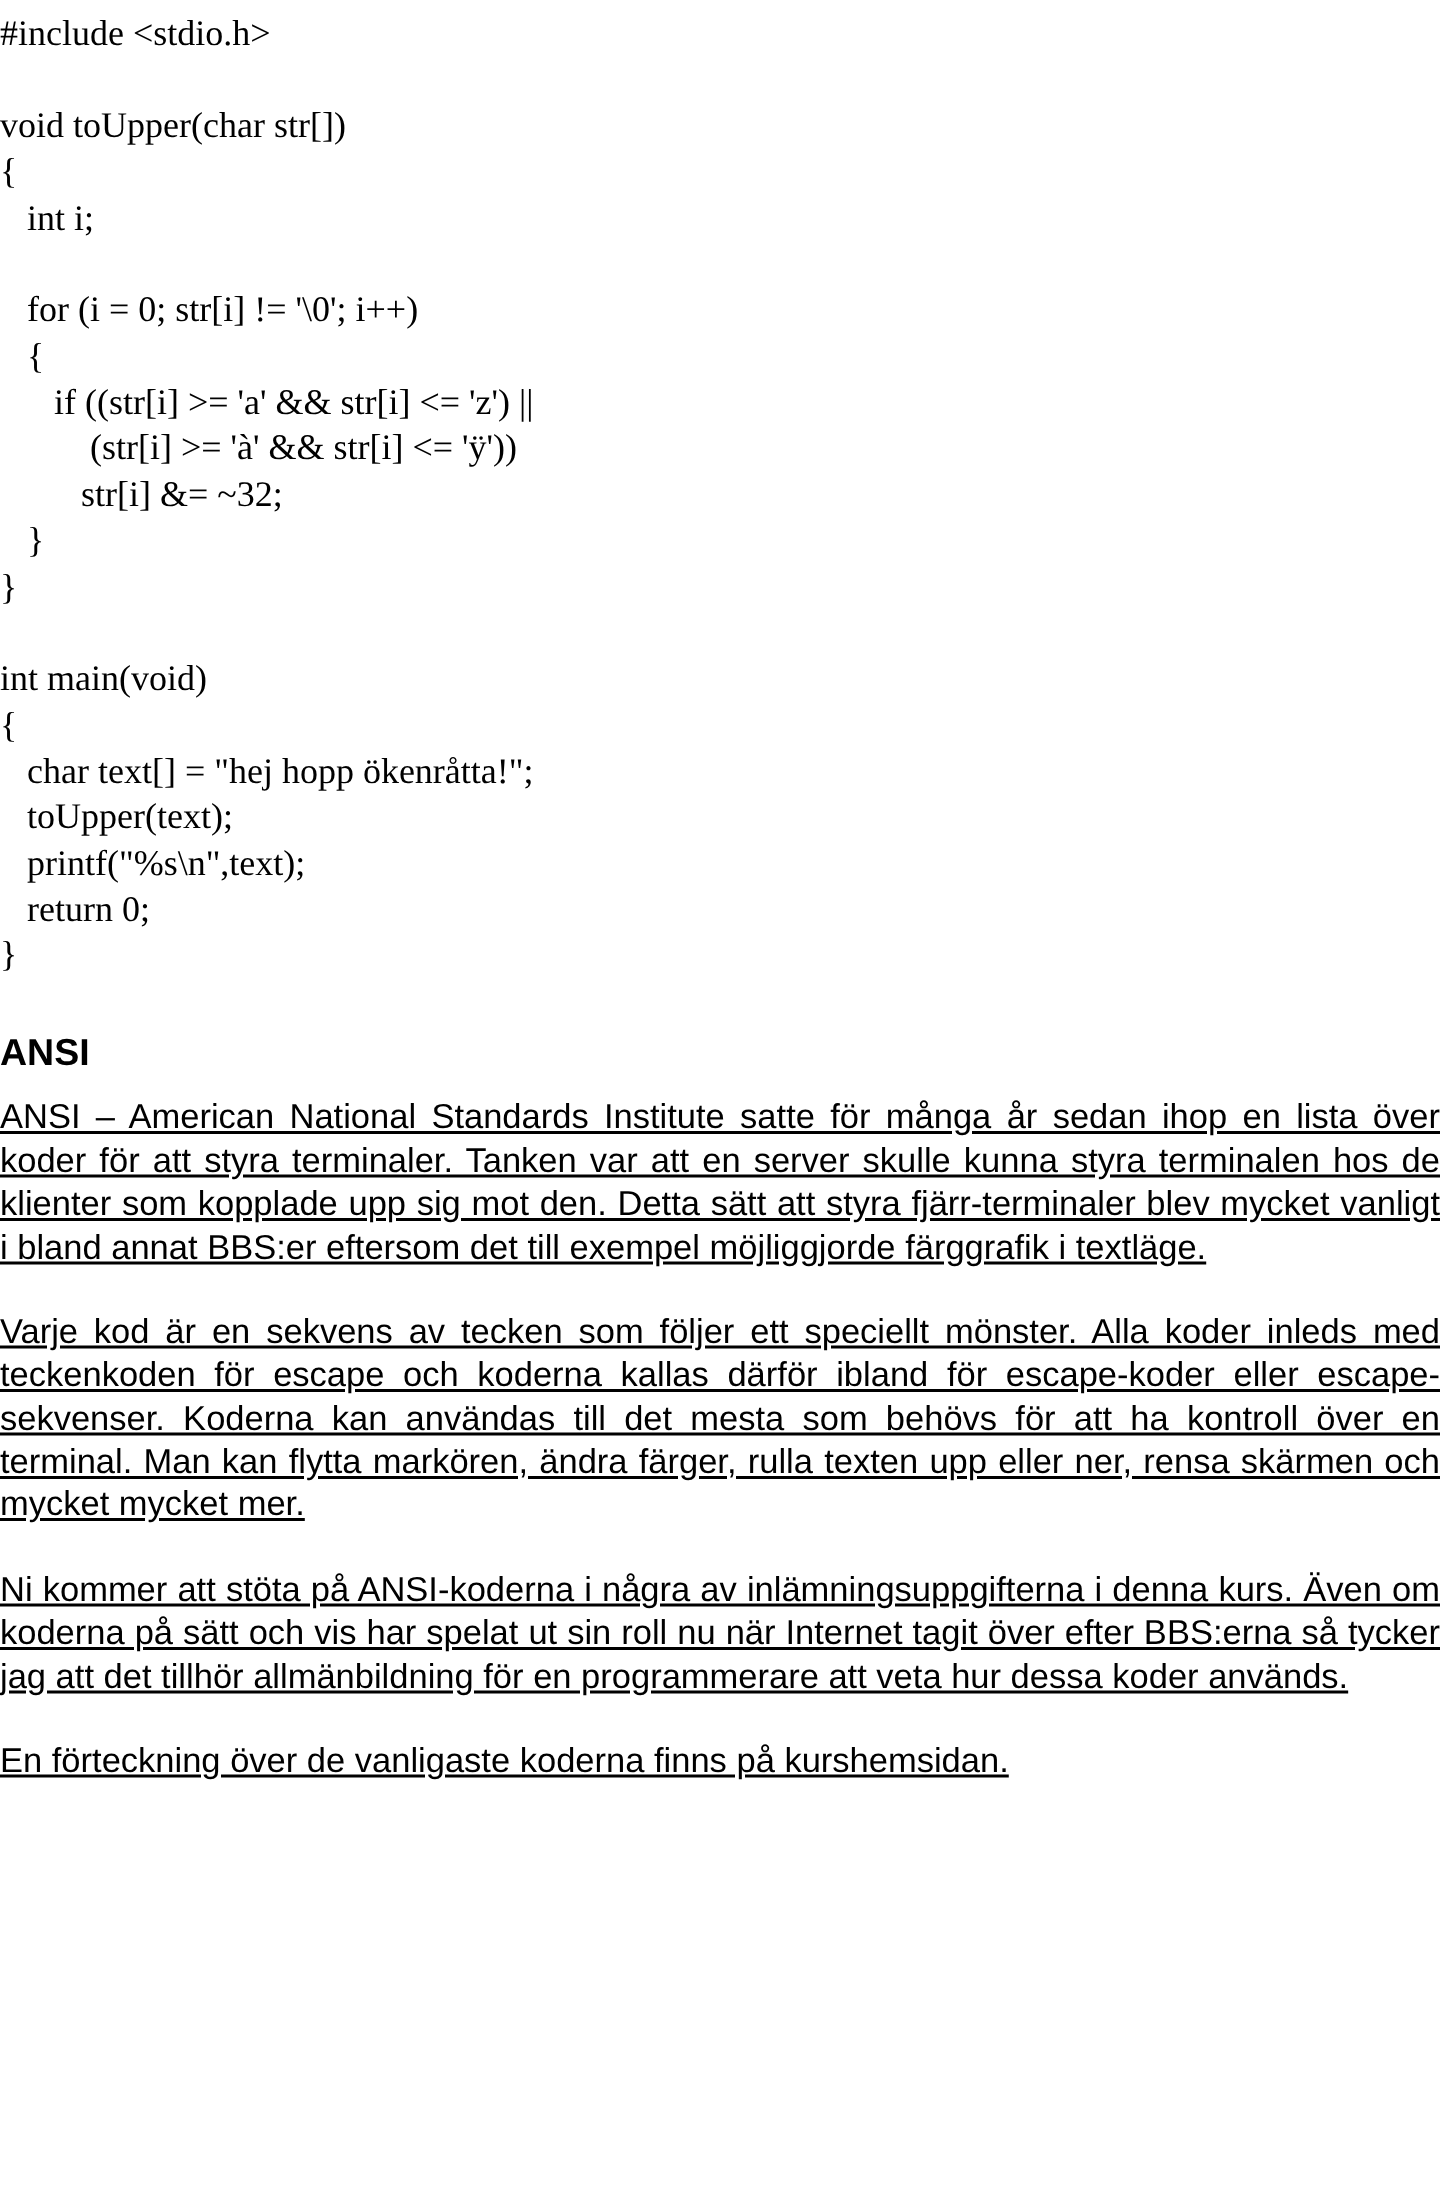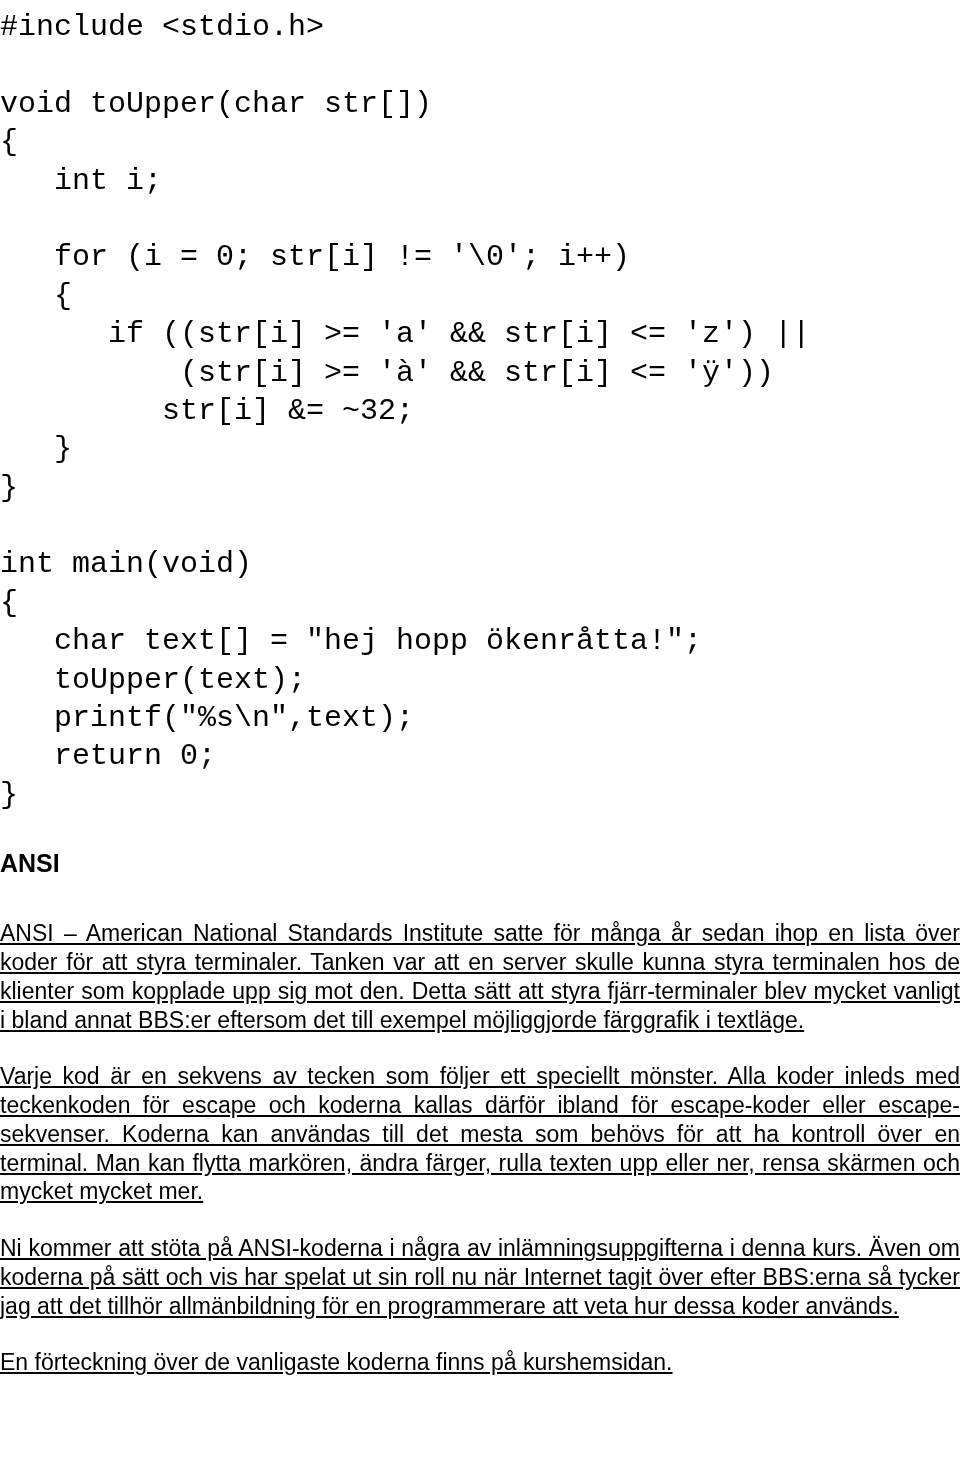"#include <stdio.h> void toUpper(char" .code { font-family: Liberation Mono, monospace -> Liberation Serif, serif; font-size: 30px -> 24px }
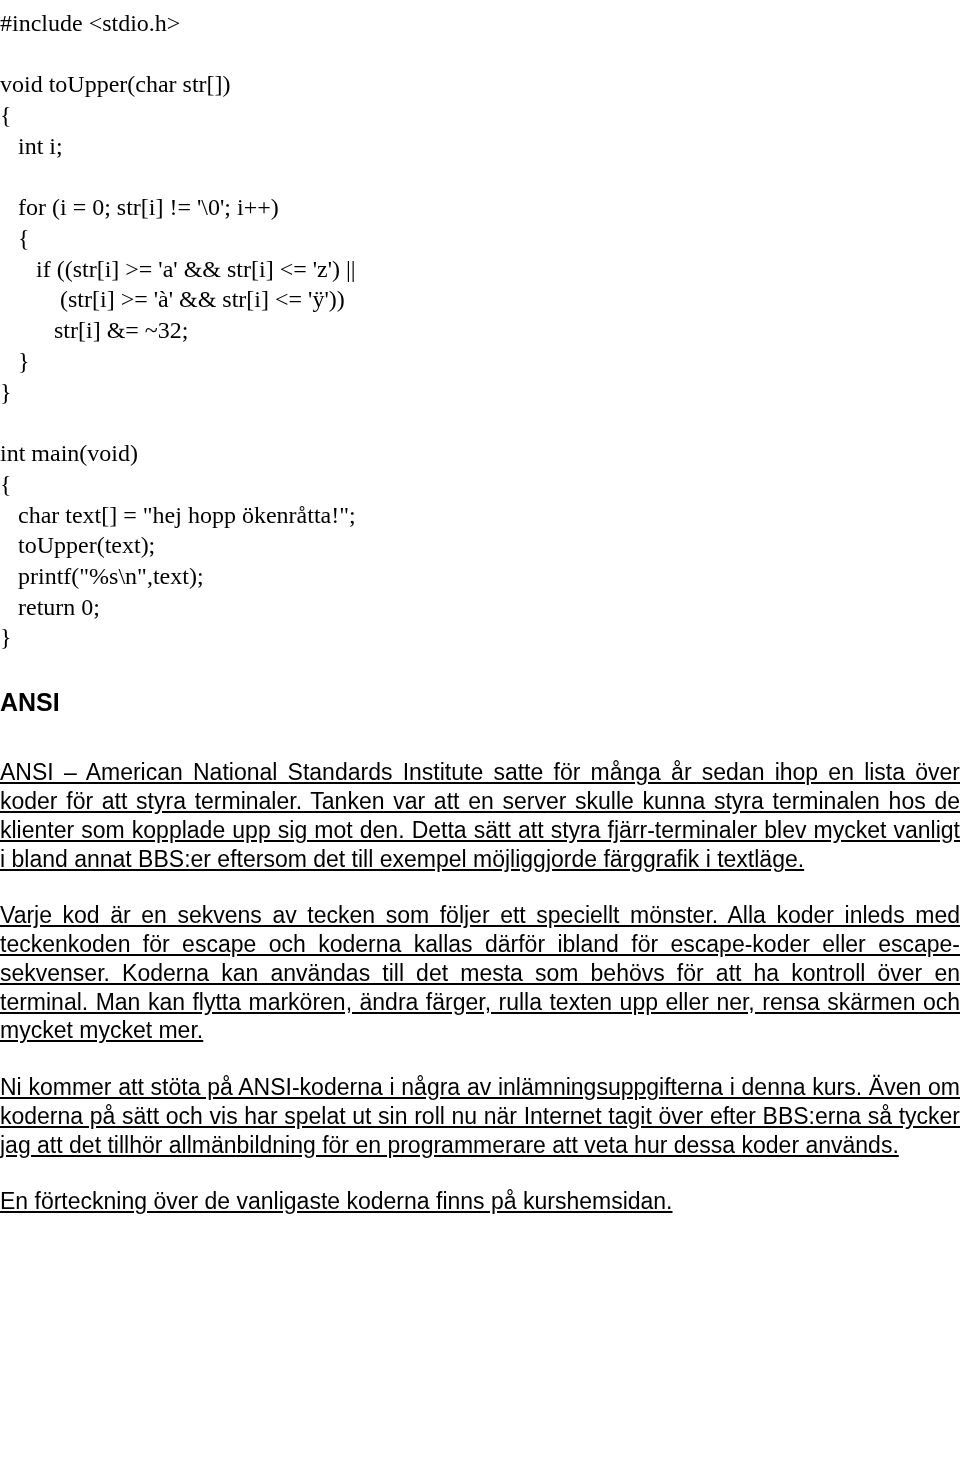"ANSI" .heading { margin: 34px 0 40px 0 -> 34px 0 12px 0 }
